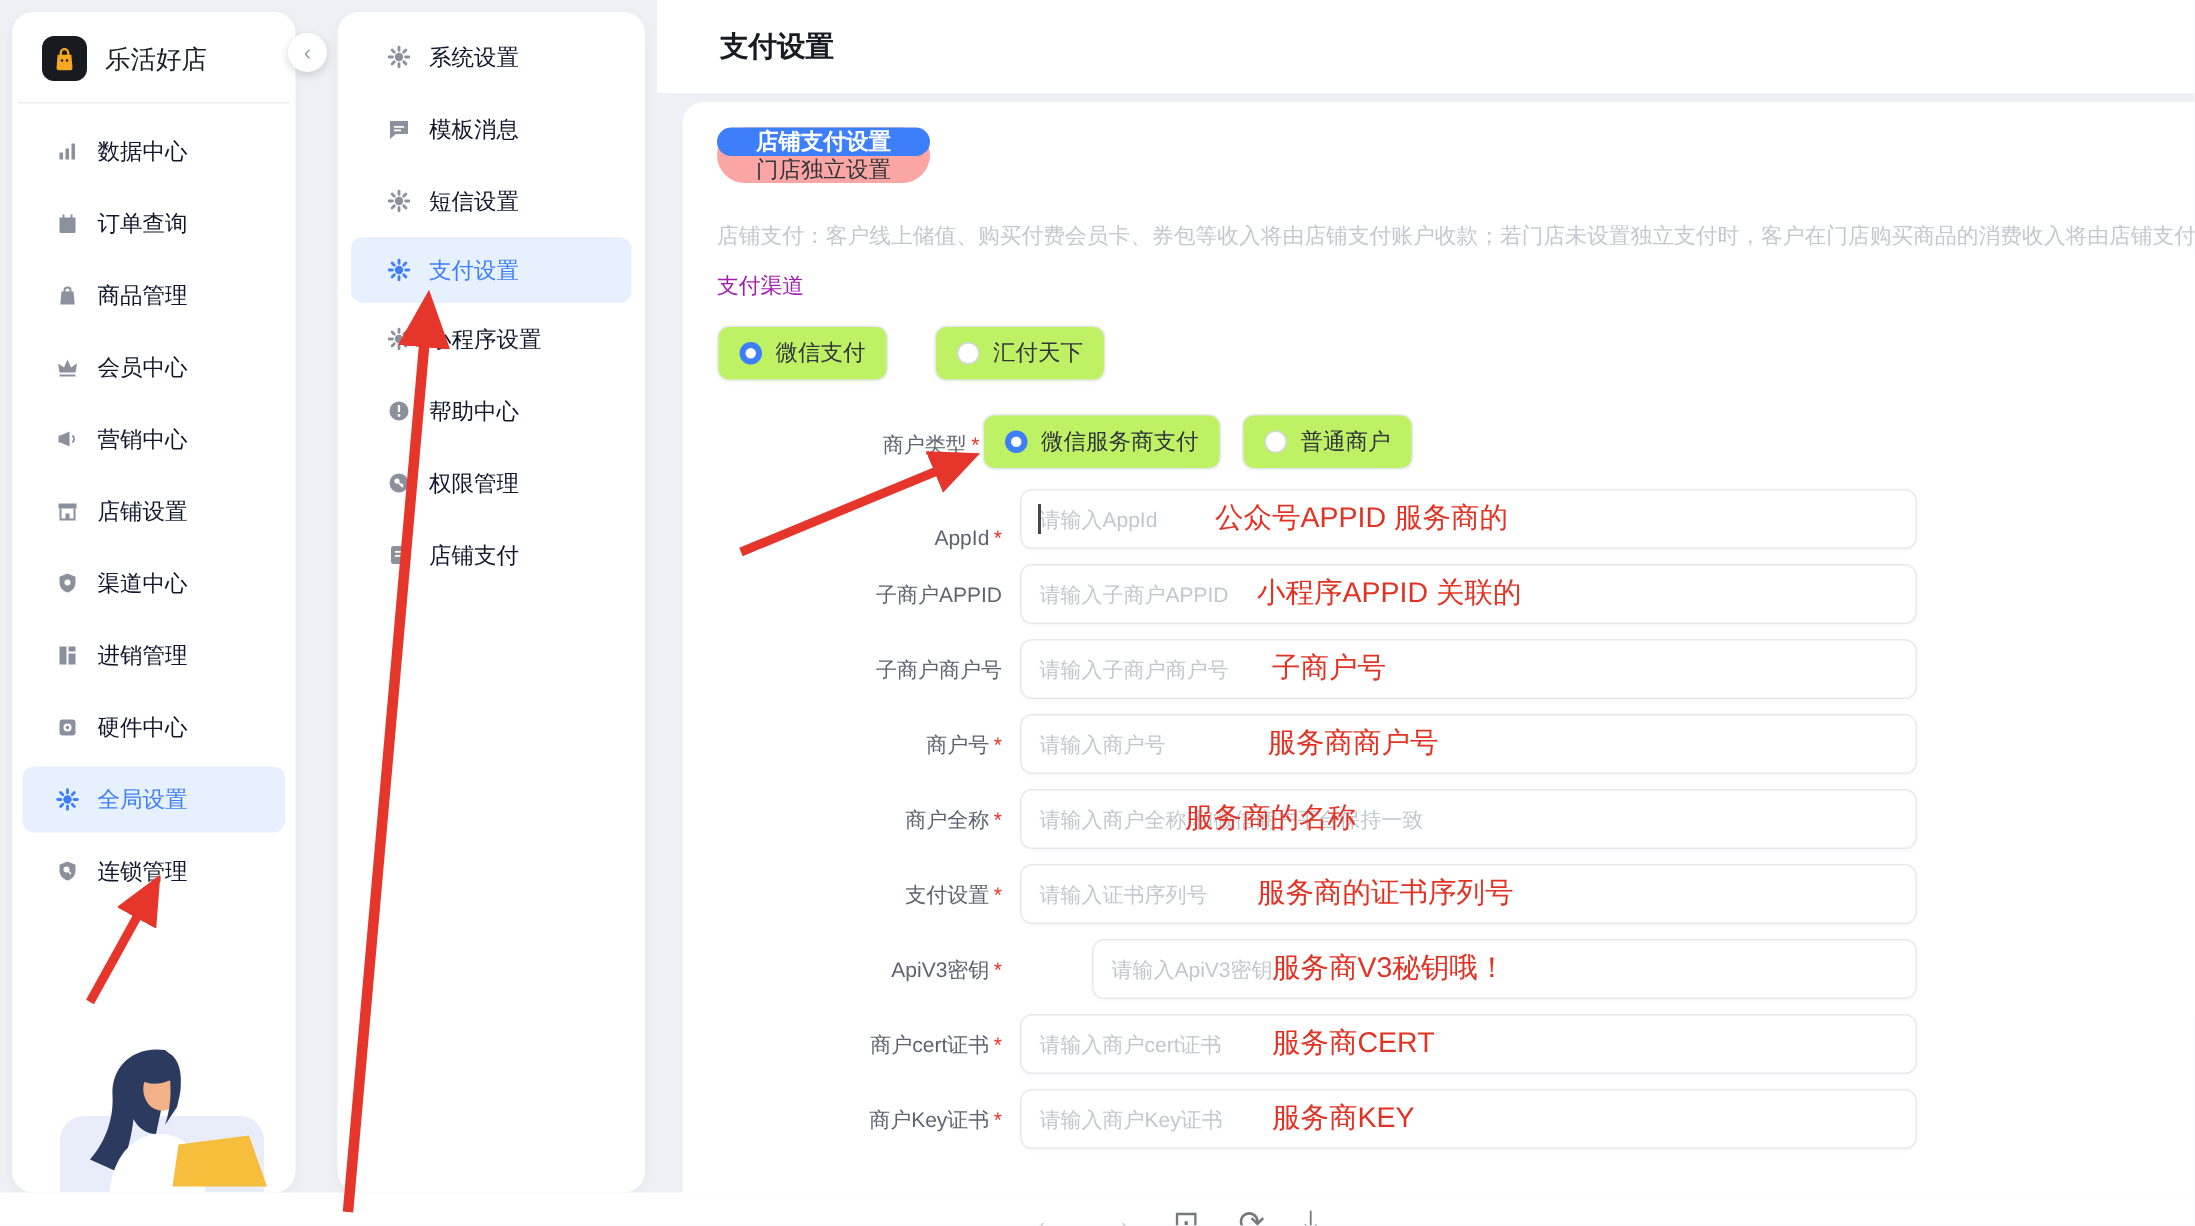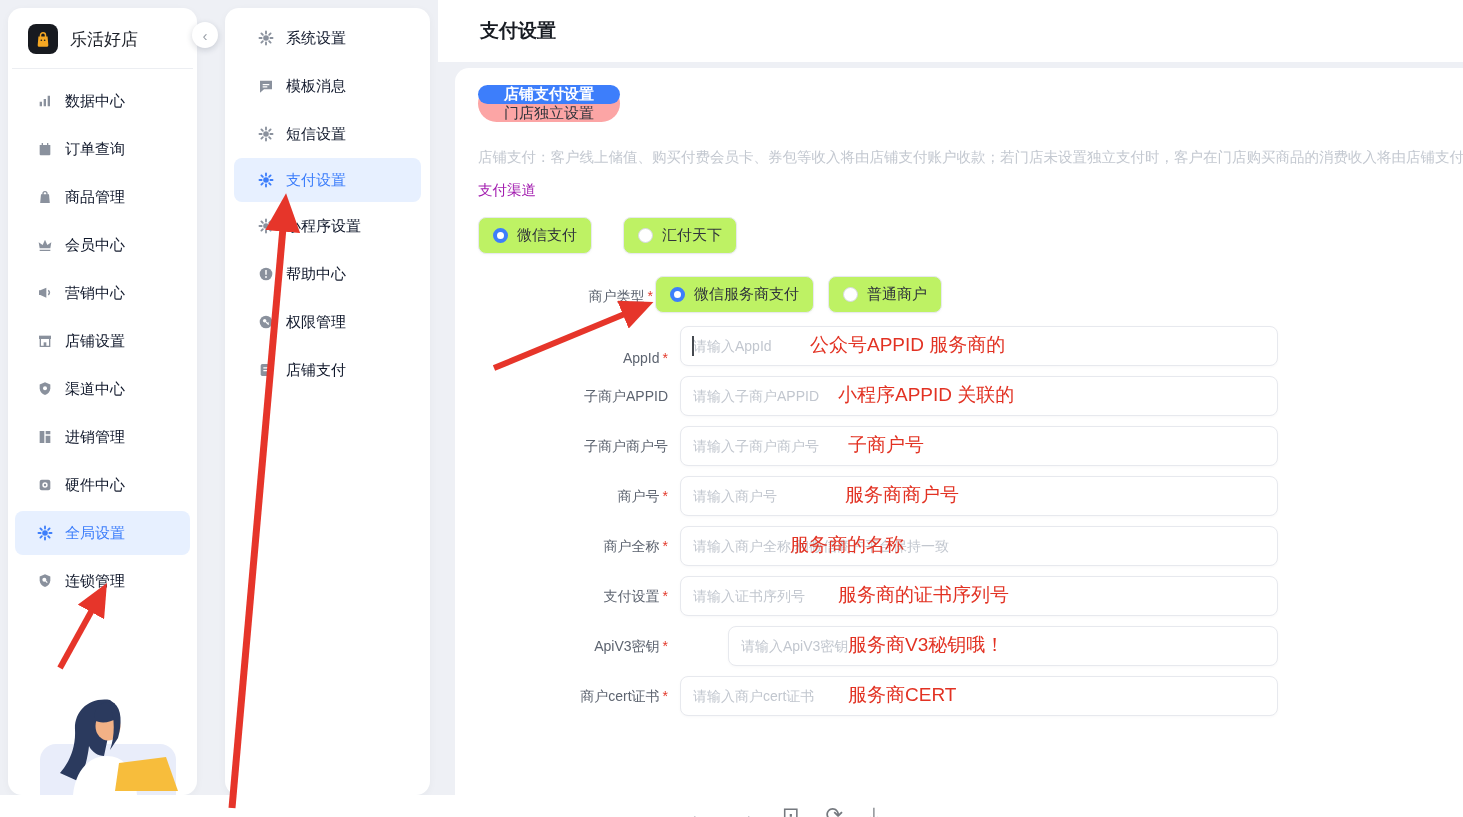"商户Key证书 *" div.form-label { html: none -> <div><span>商户Key证书</span><span>*</span></div> }
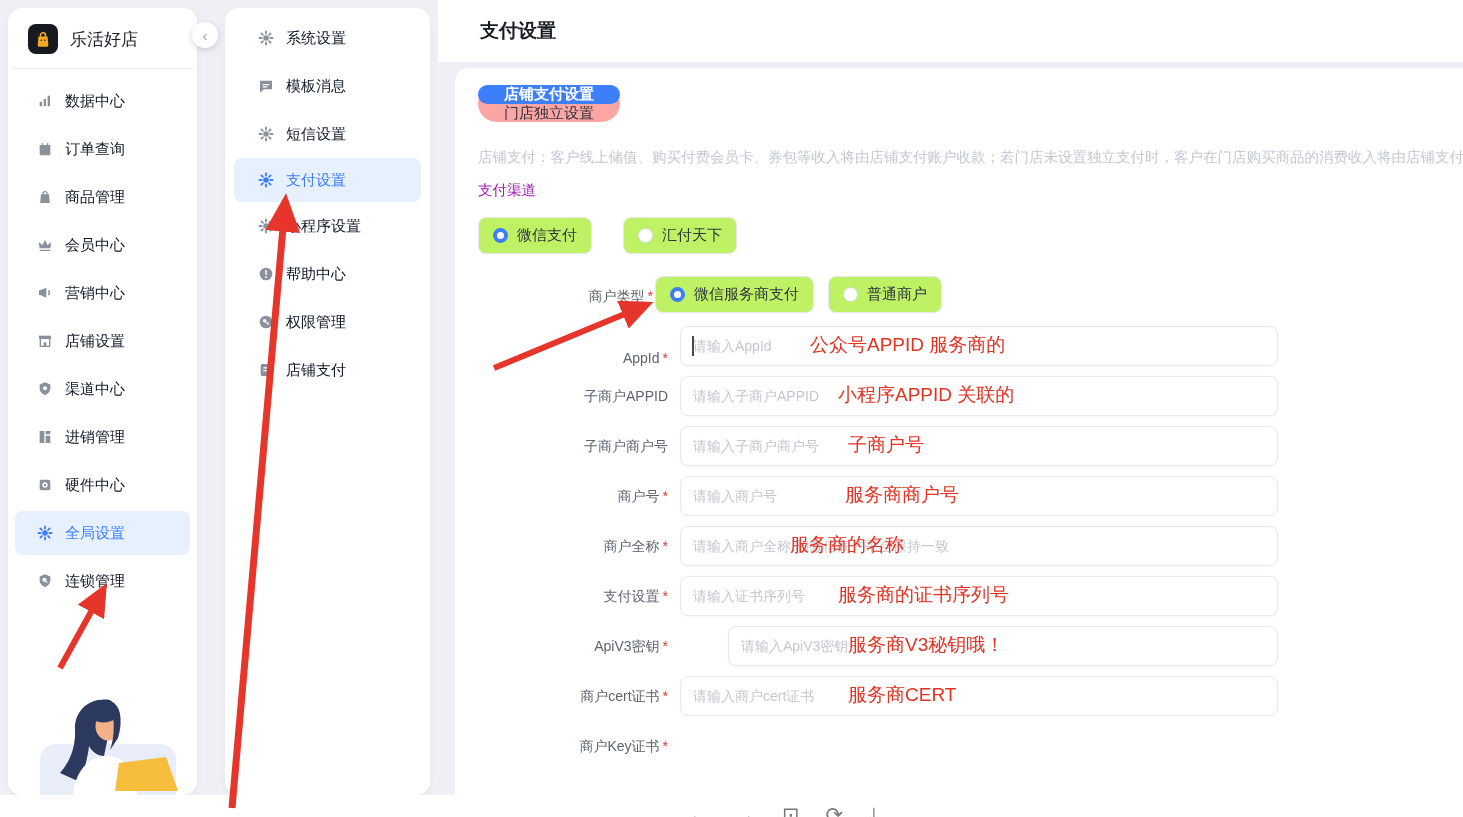"请输入商户Key证书" div.form-input-wrap { html: none -> <div> <input> <div>服务商KEY</div> </div> }
